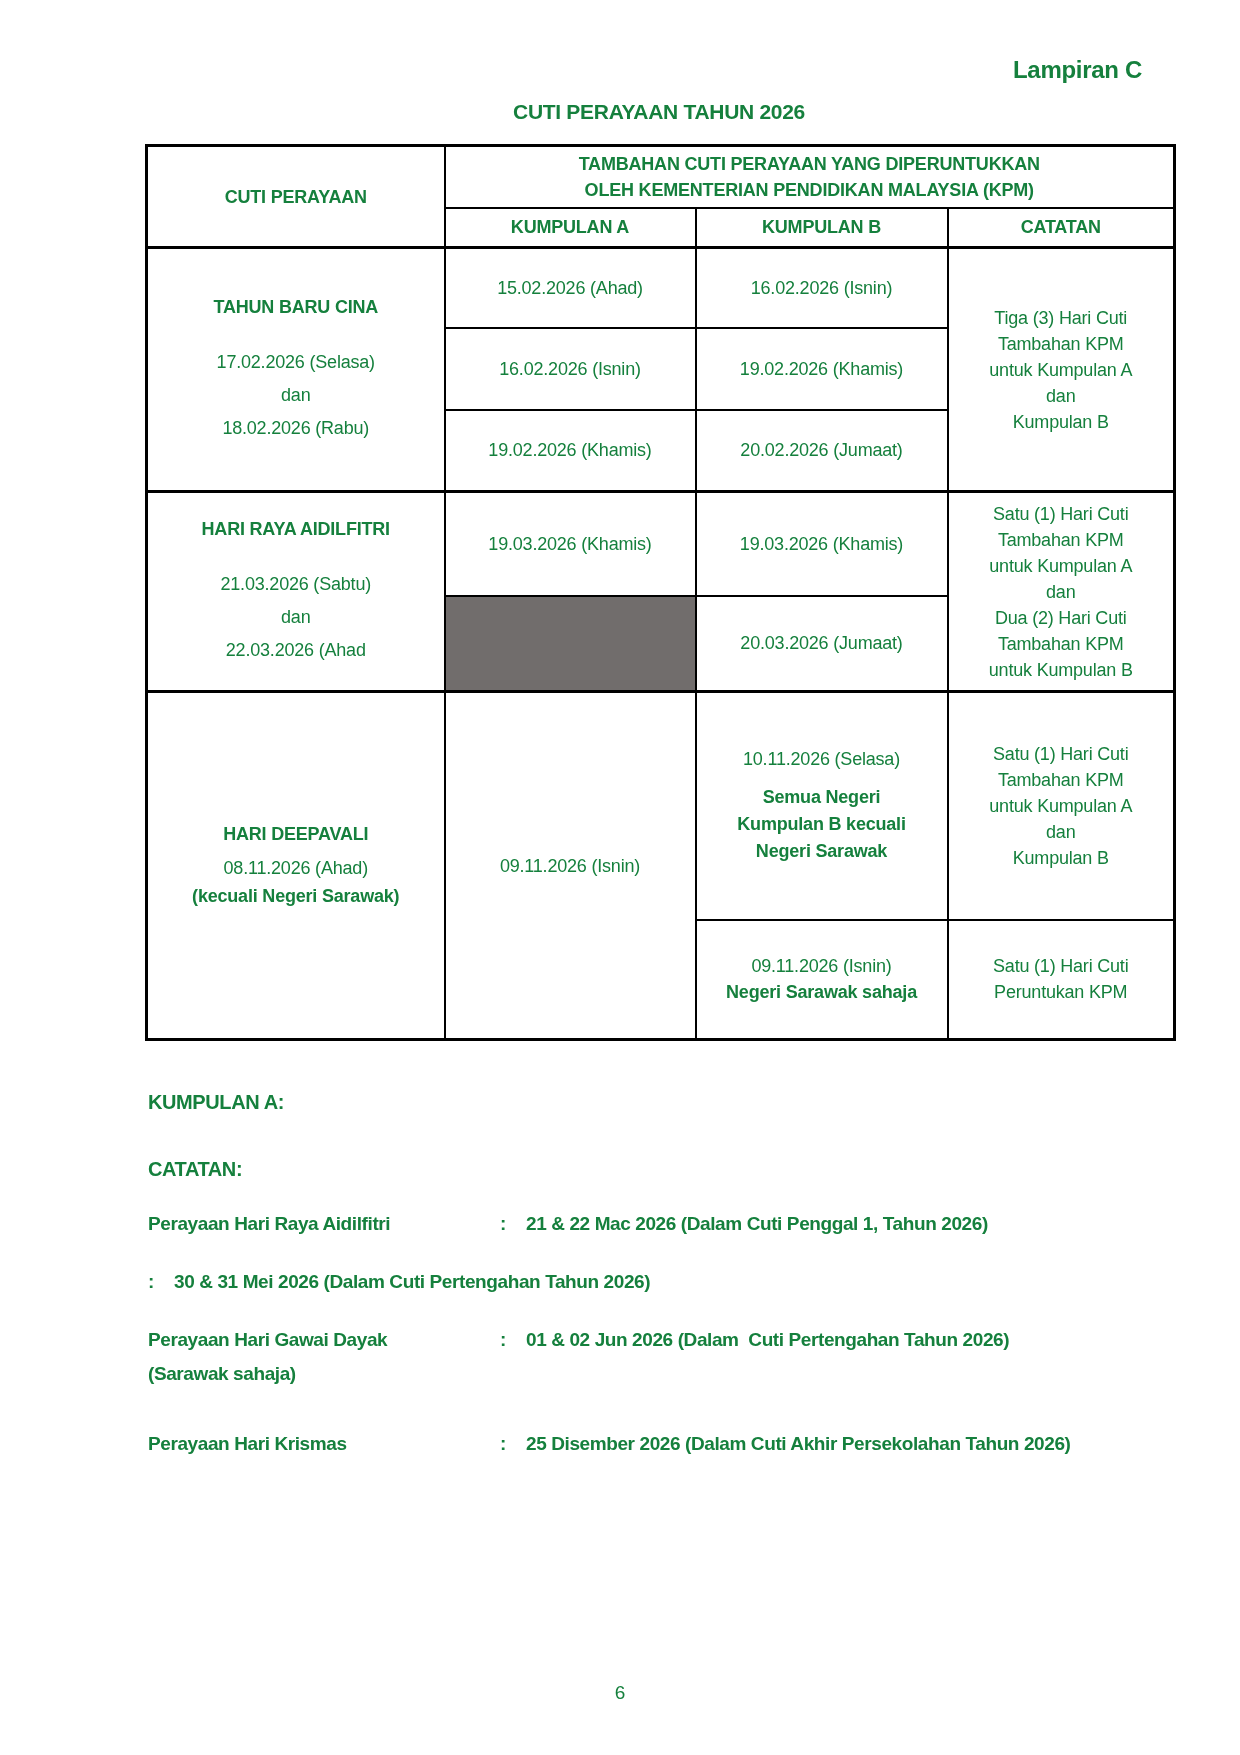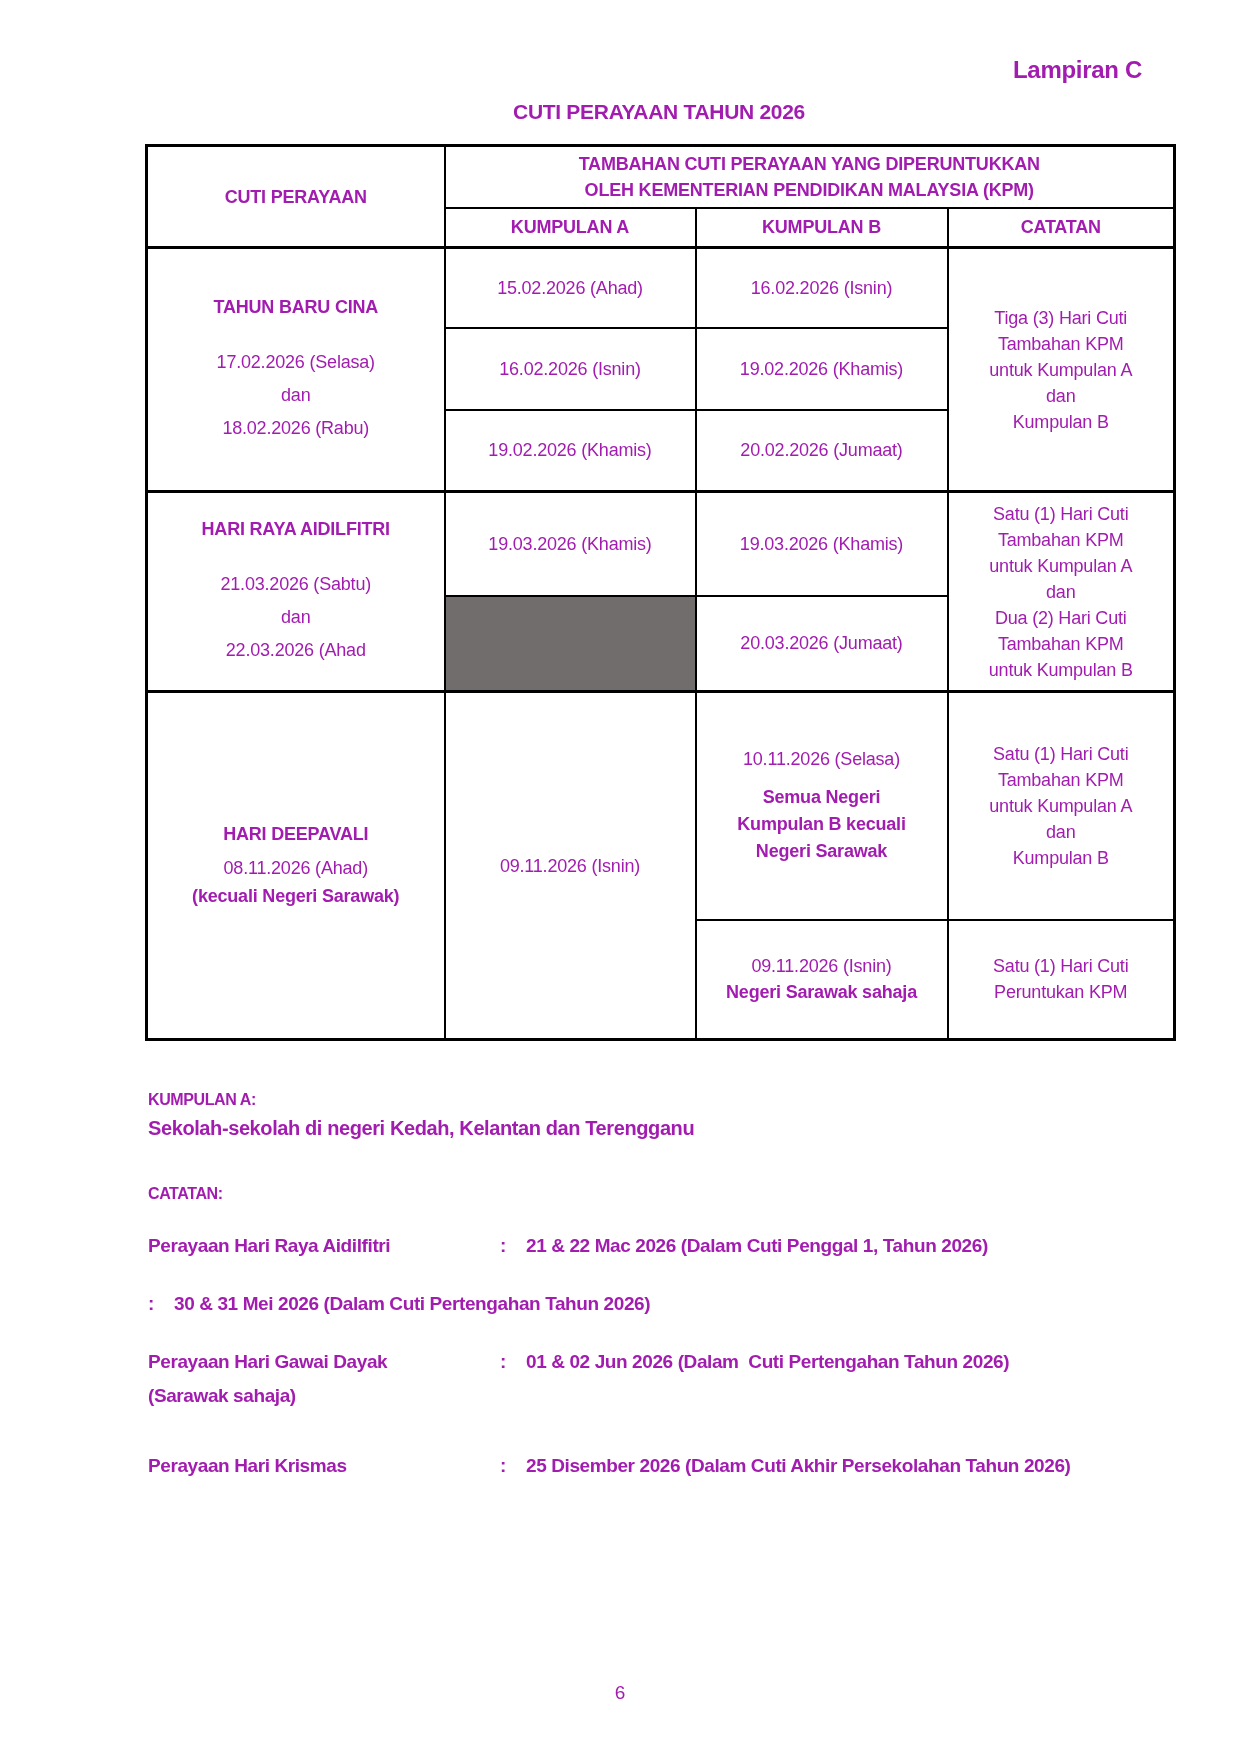"Lampiran C" .page { color: #a21caf -> #15803d }
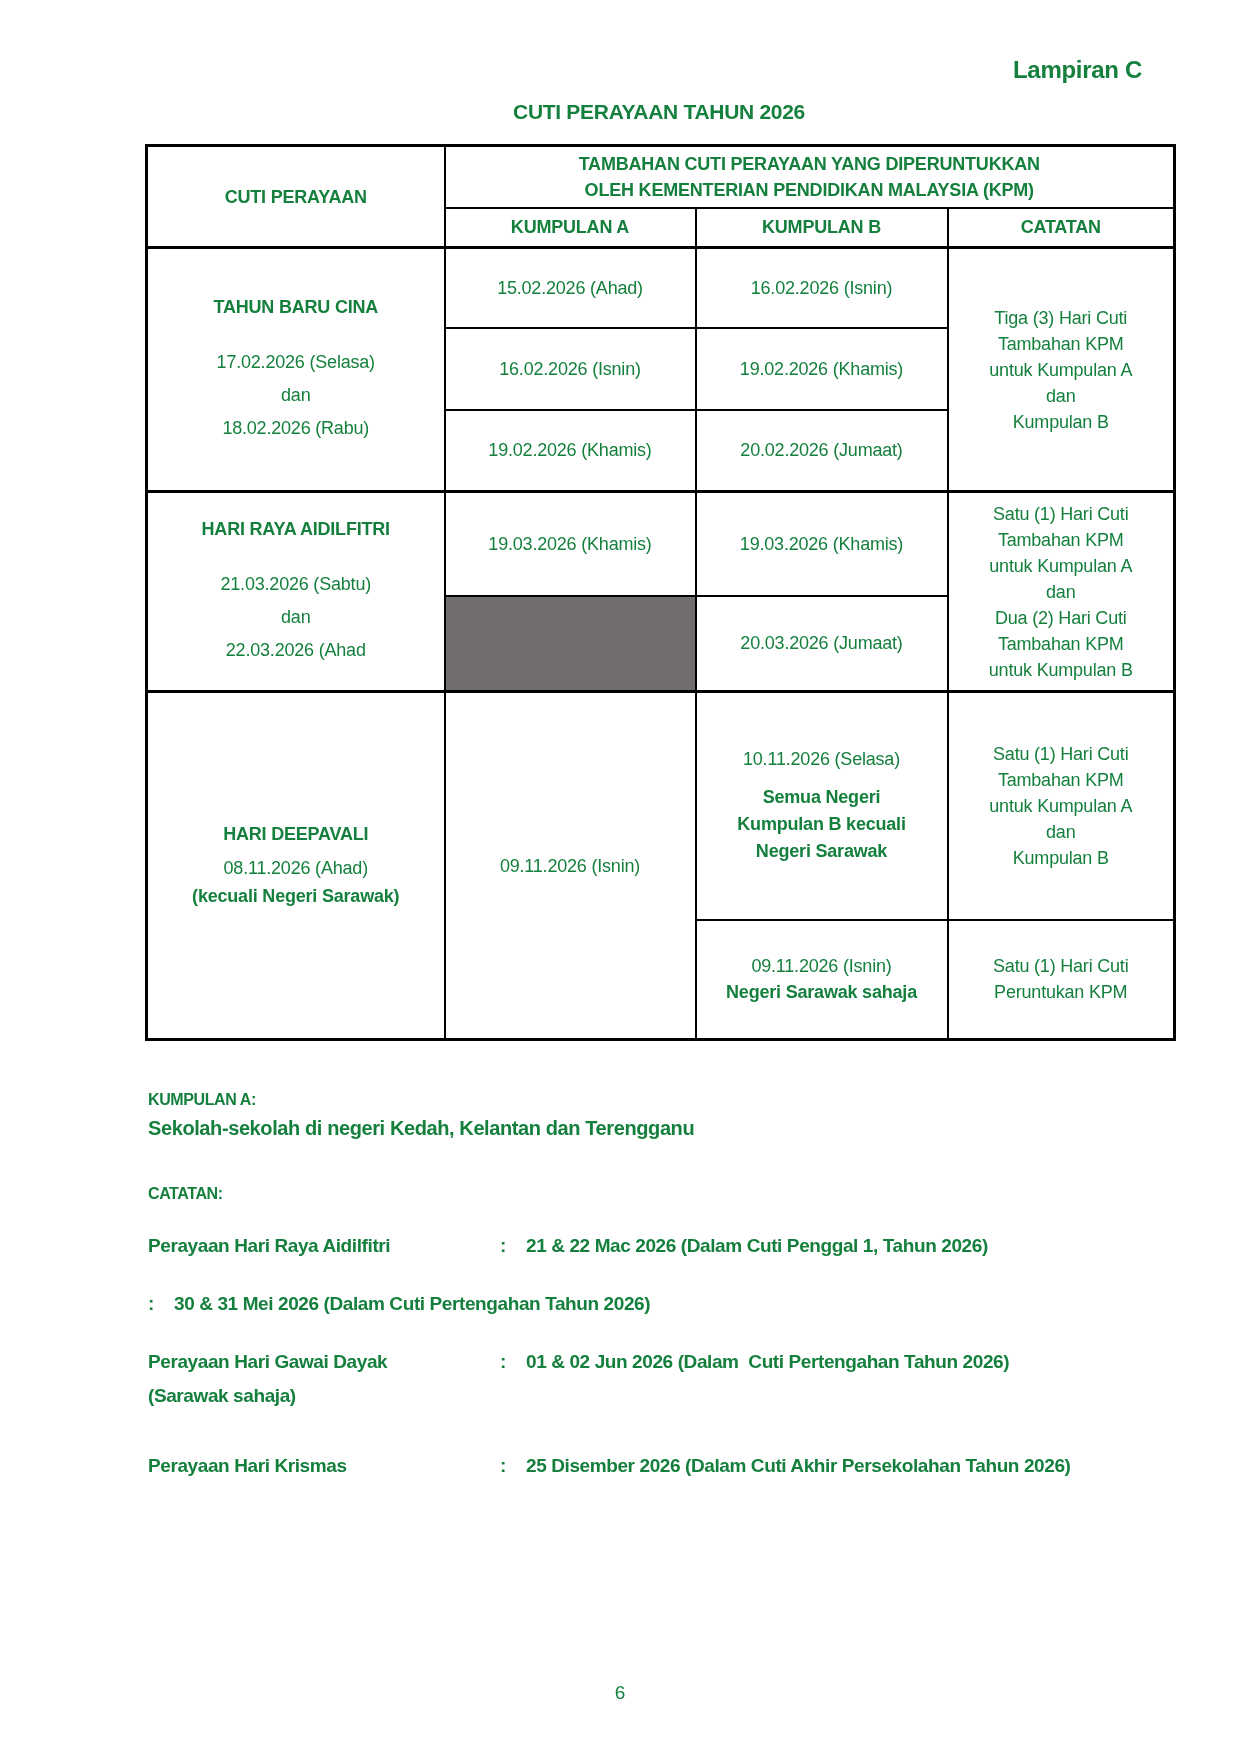"KUMPULAN A:" .sec-heading { font-size: 16px -> 20px }
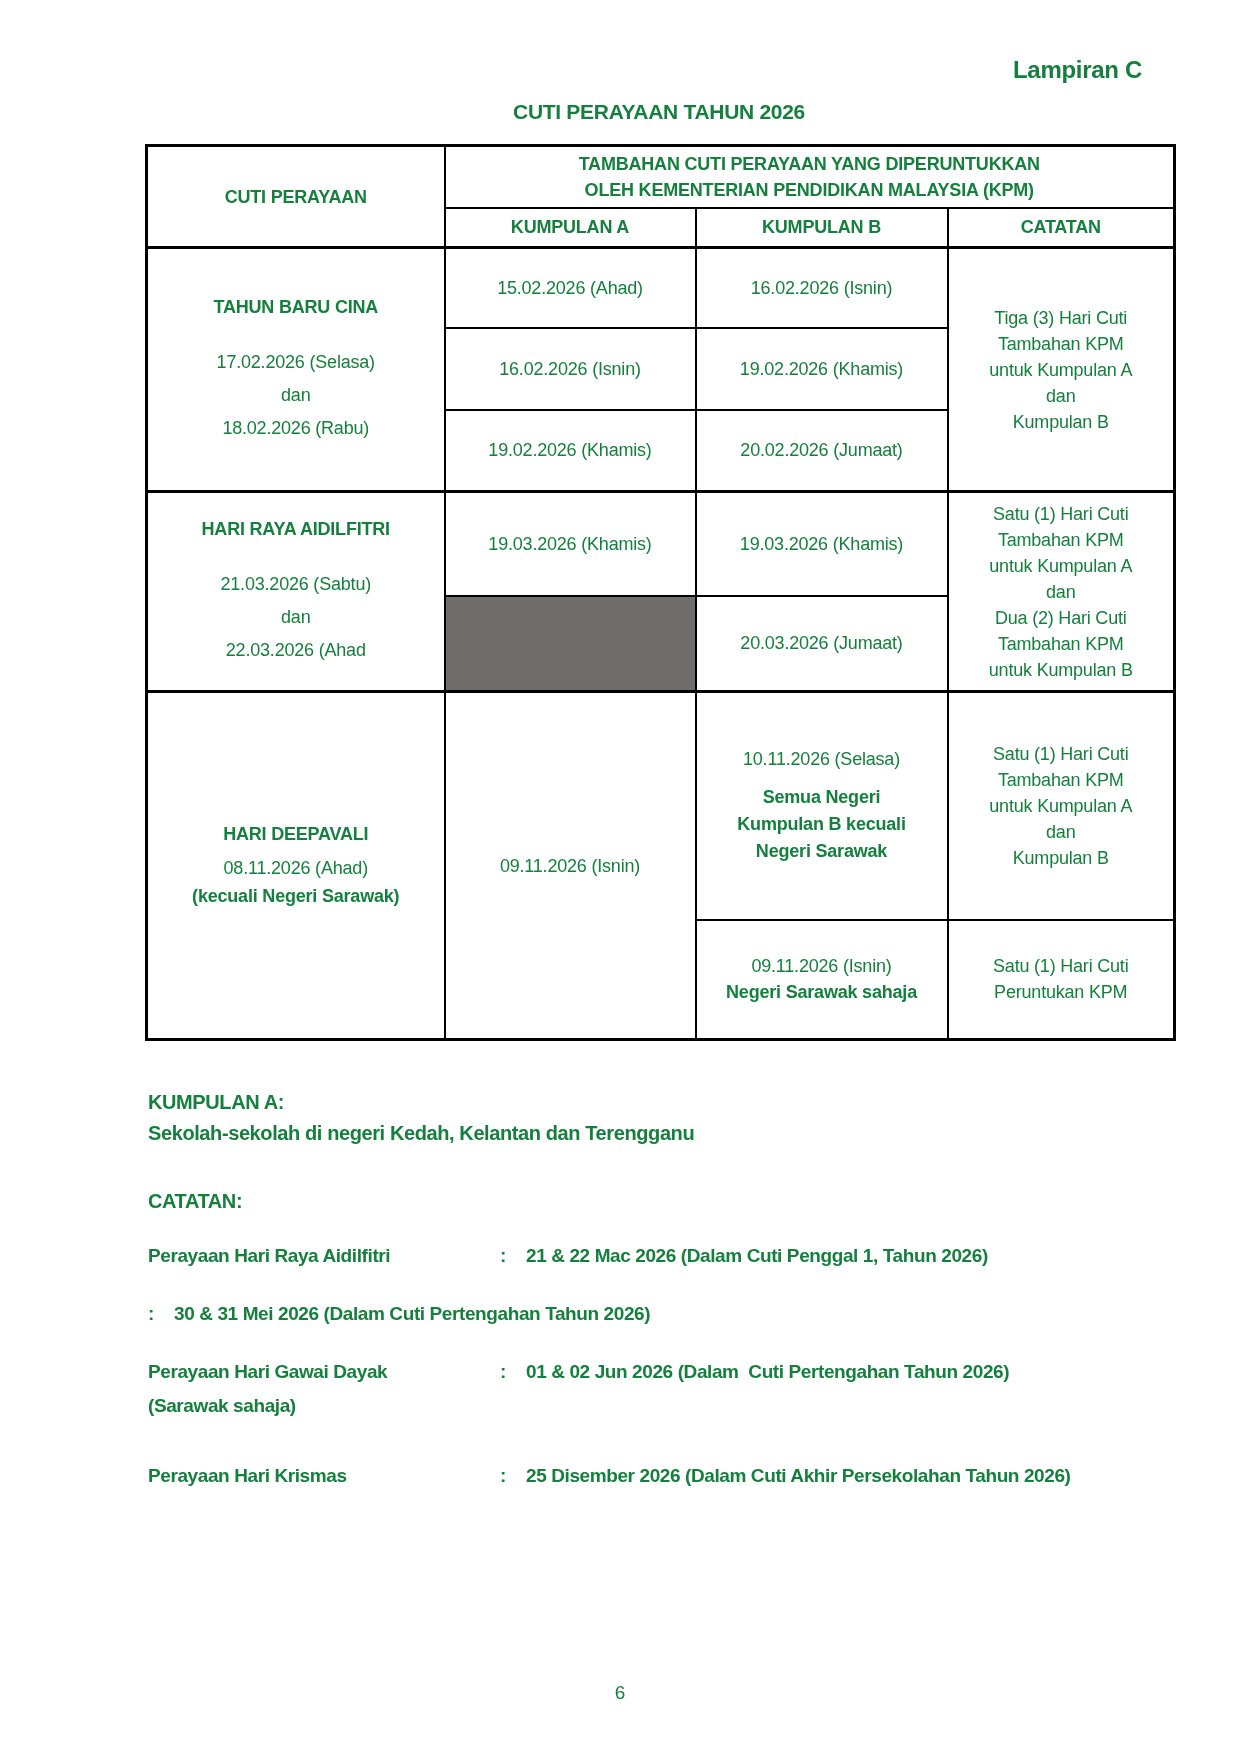"Sekolah-sekolah di negeri Kedah," div.sec-body { html: <div>Sekolah-sekolah di negeri Kedah, Kelantan dan Terengganu</div> -> none }
